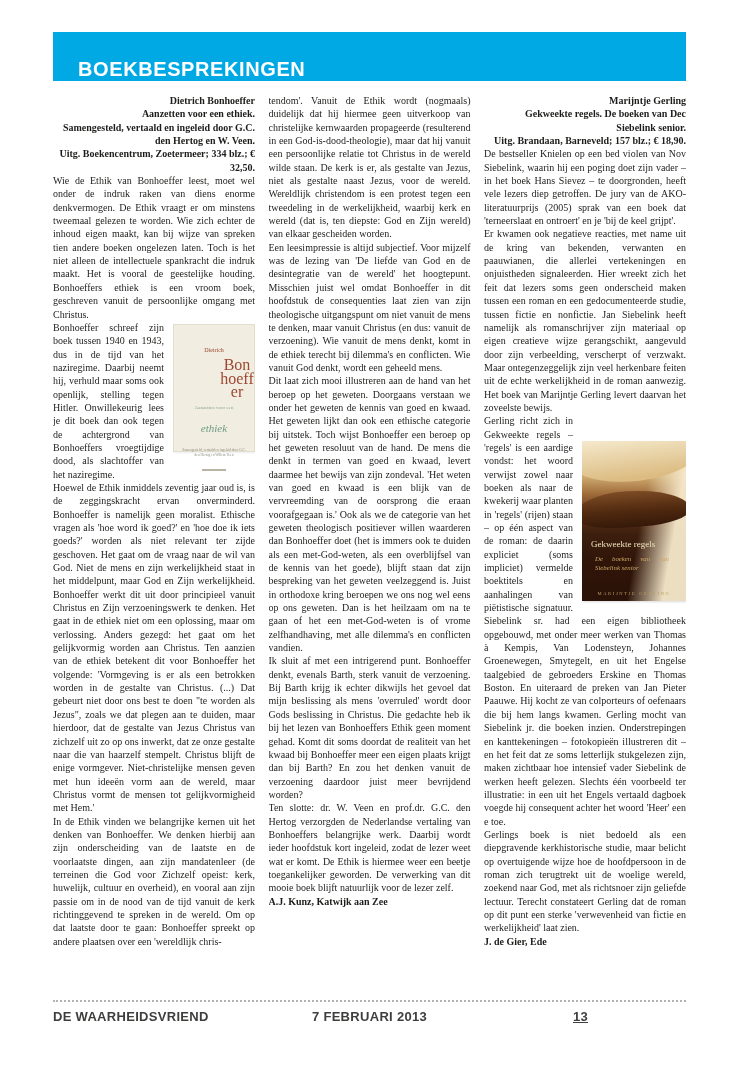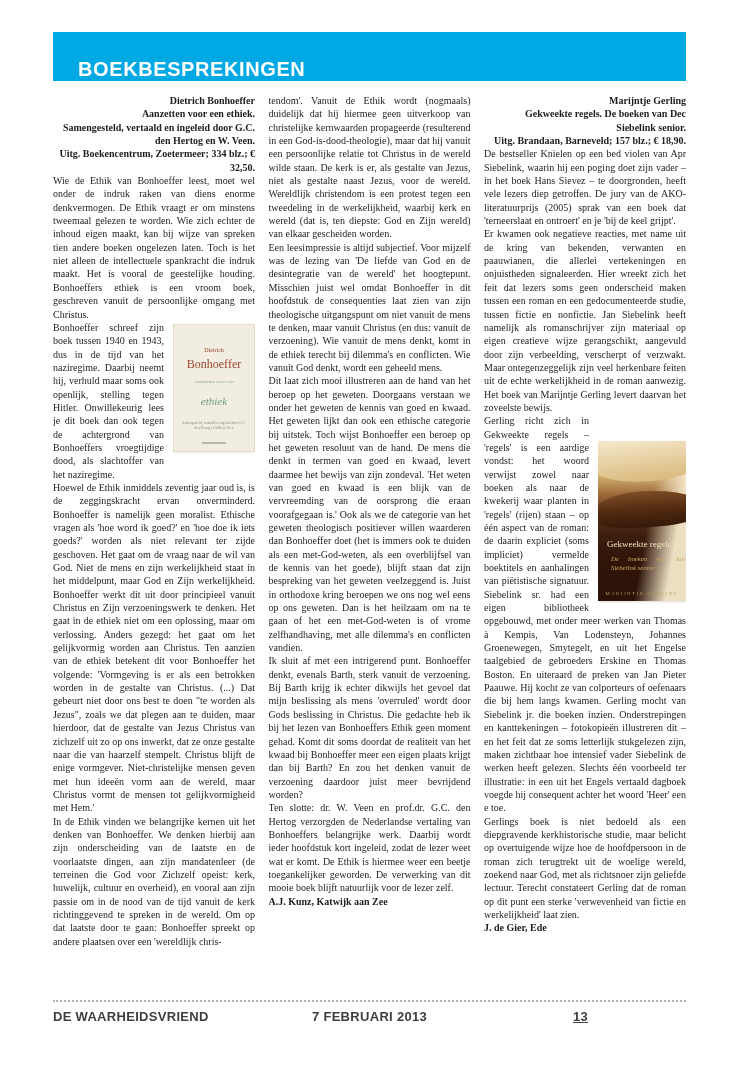"De bestseller Knielen op een" p { text: Apr -> Nov }
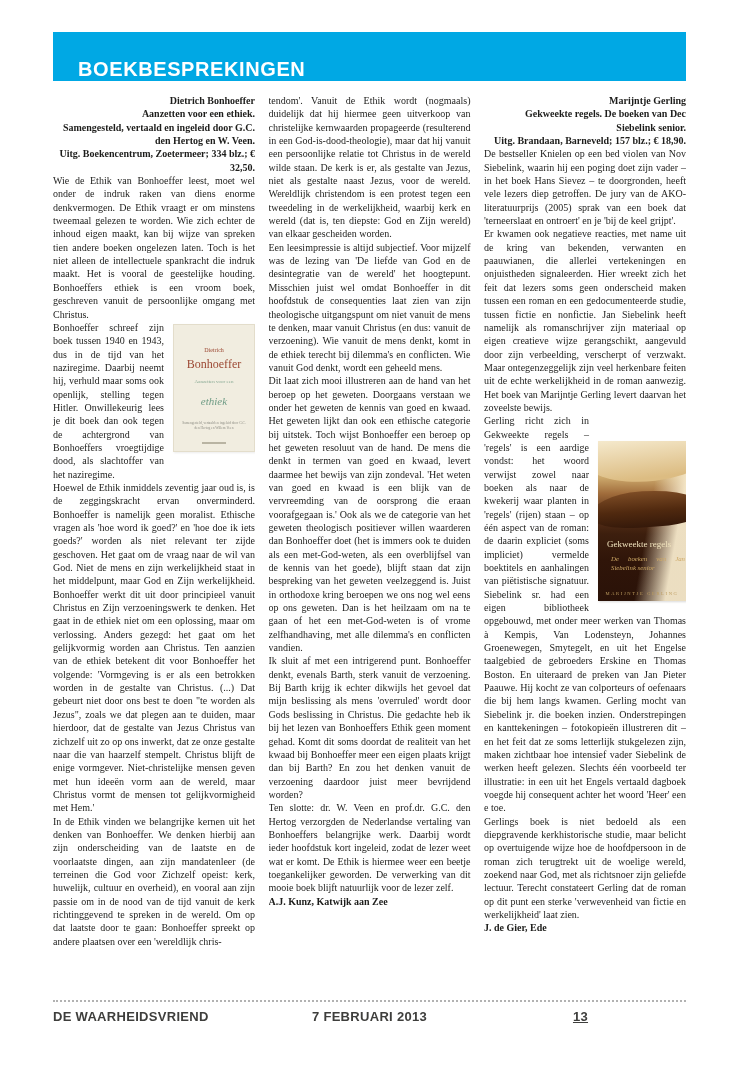"Bonhoeffer" .c1-author-lg { font-size: 12px -> 16px; margin-left: none -> 46px }
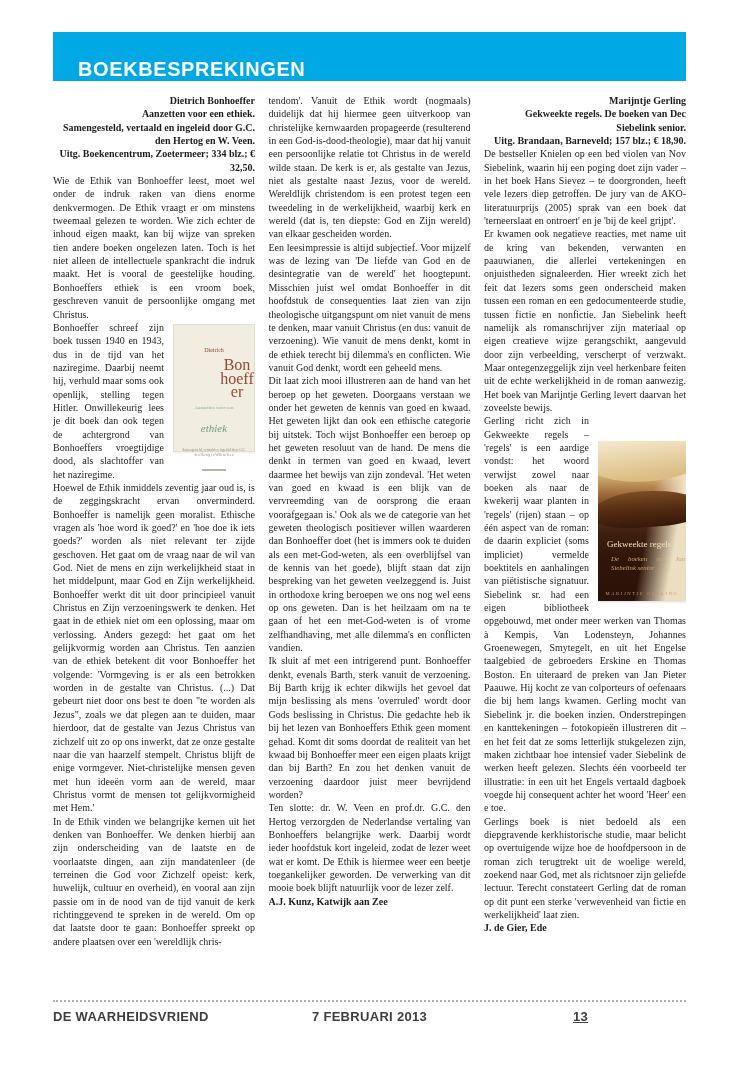"Gekweekte regels" .cover2 { width: 88px -> 104px }
